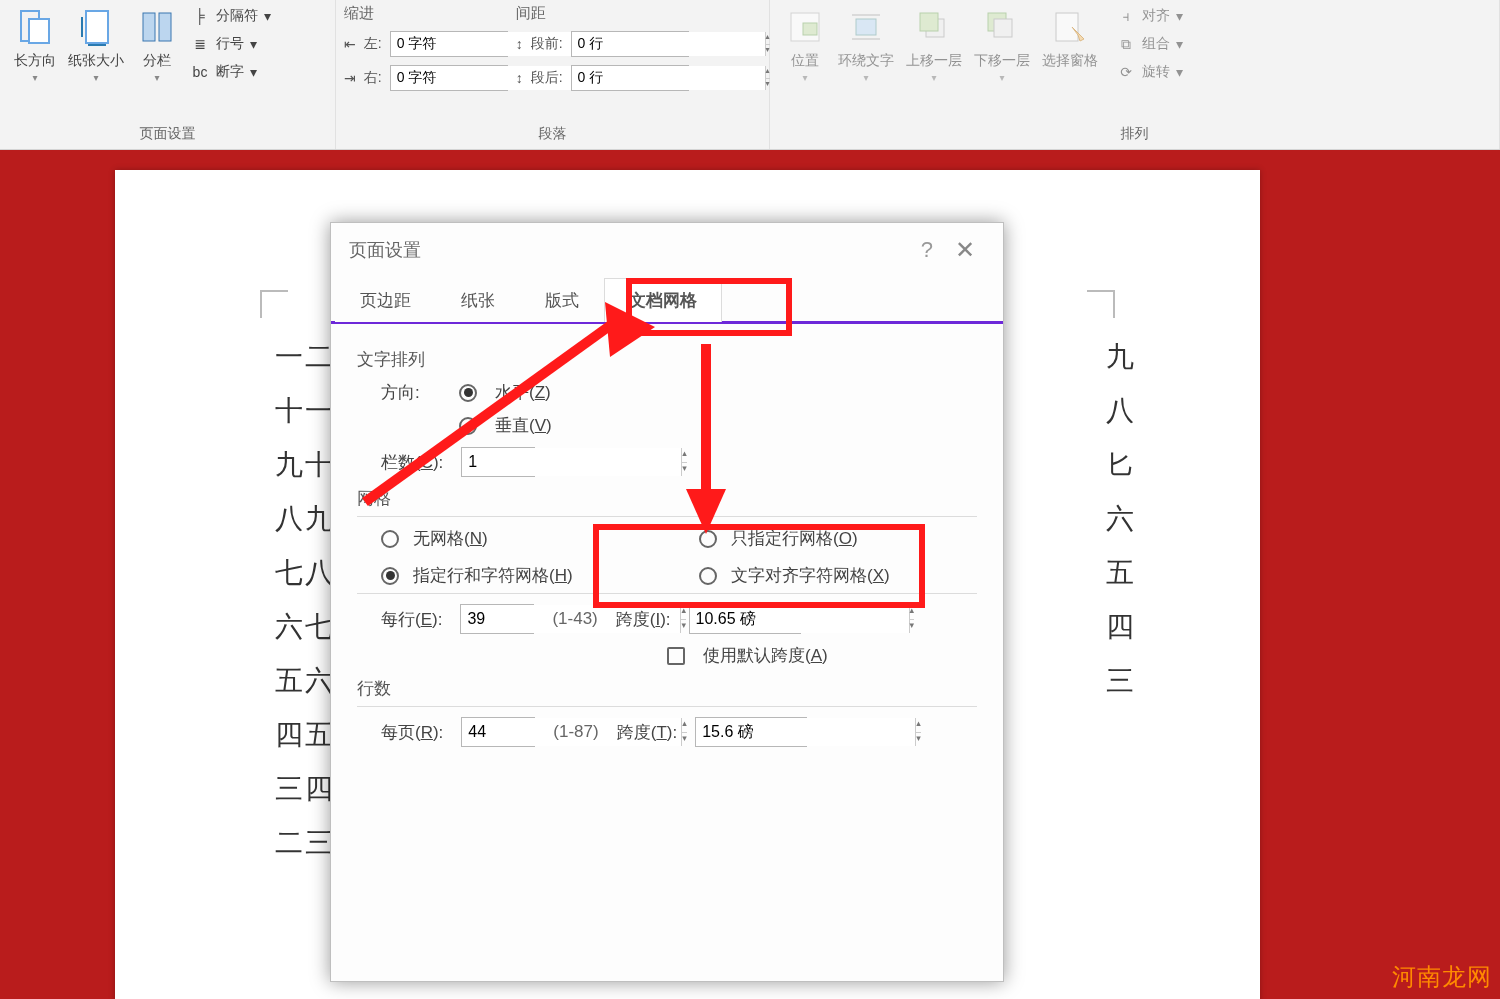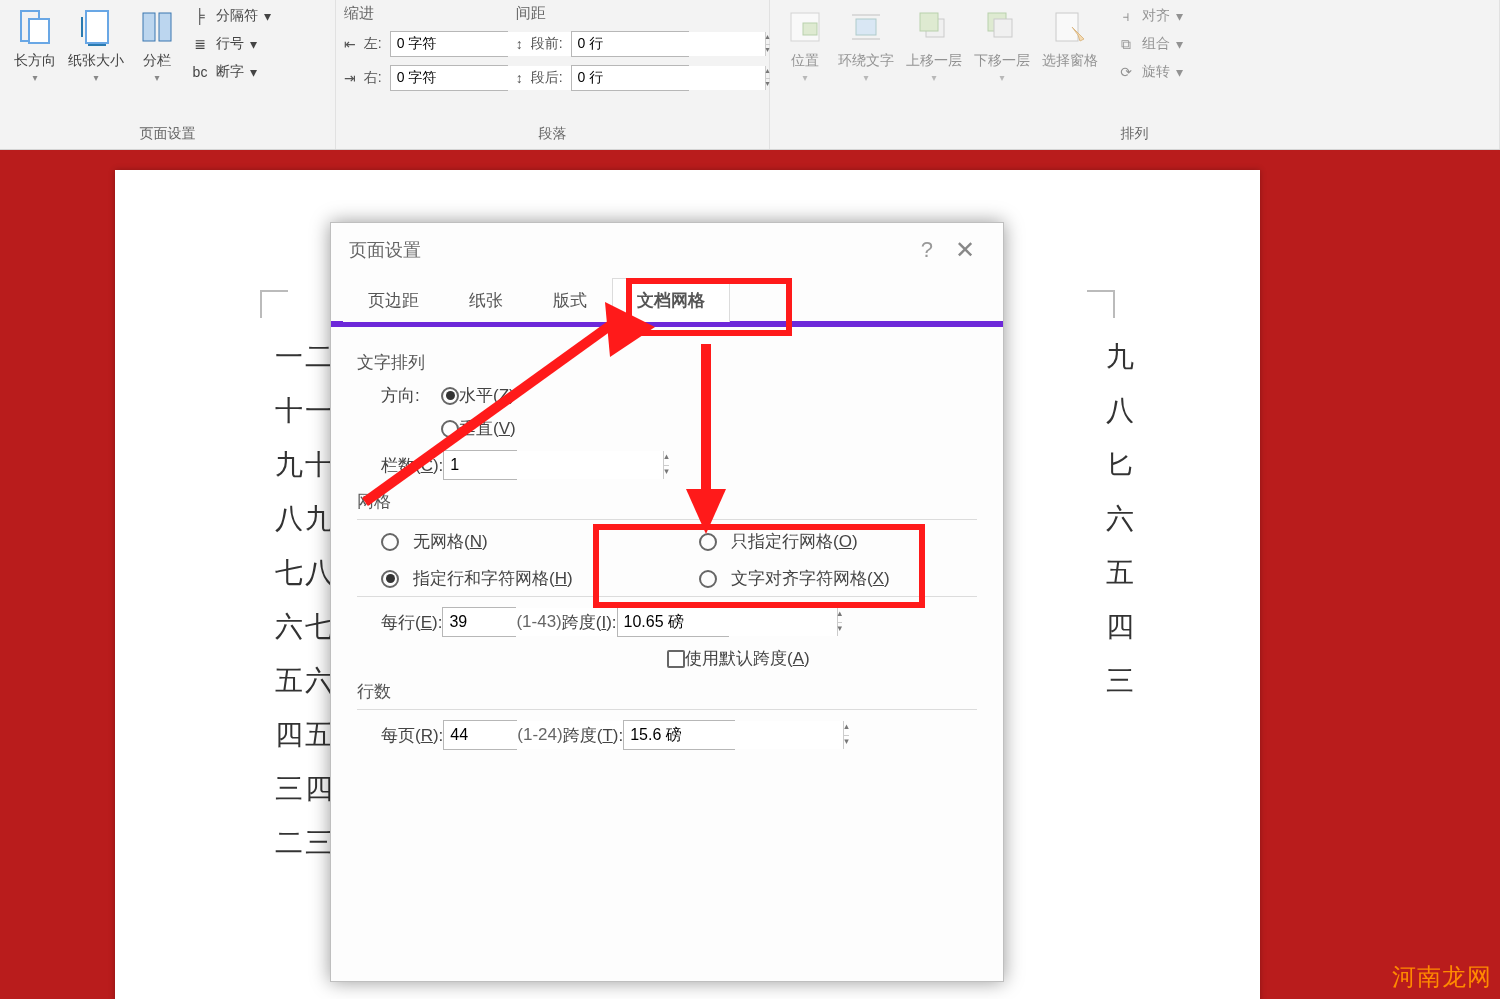"页边距" .tabs { border-bottom: 6px solid #6d28d9 -> 3px solid #6d28d9; padding-left: 12px -> 4px }
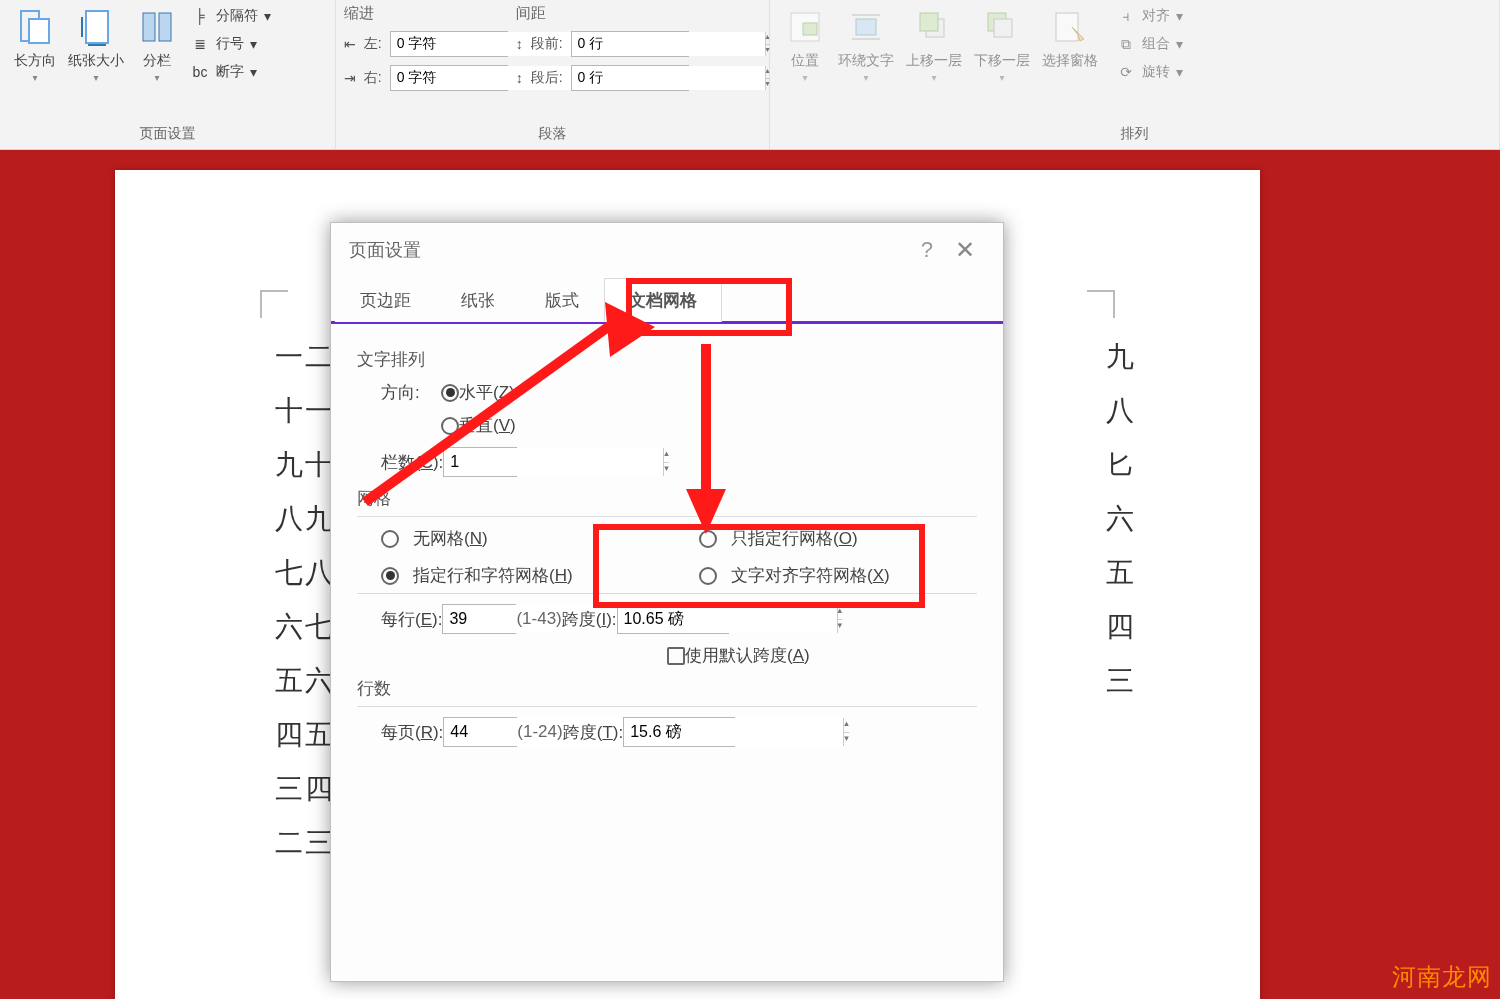"方向:" .row { gap: none -> 18px }
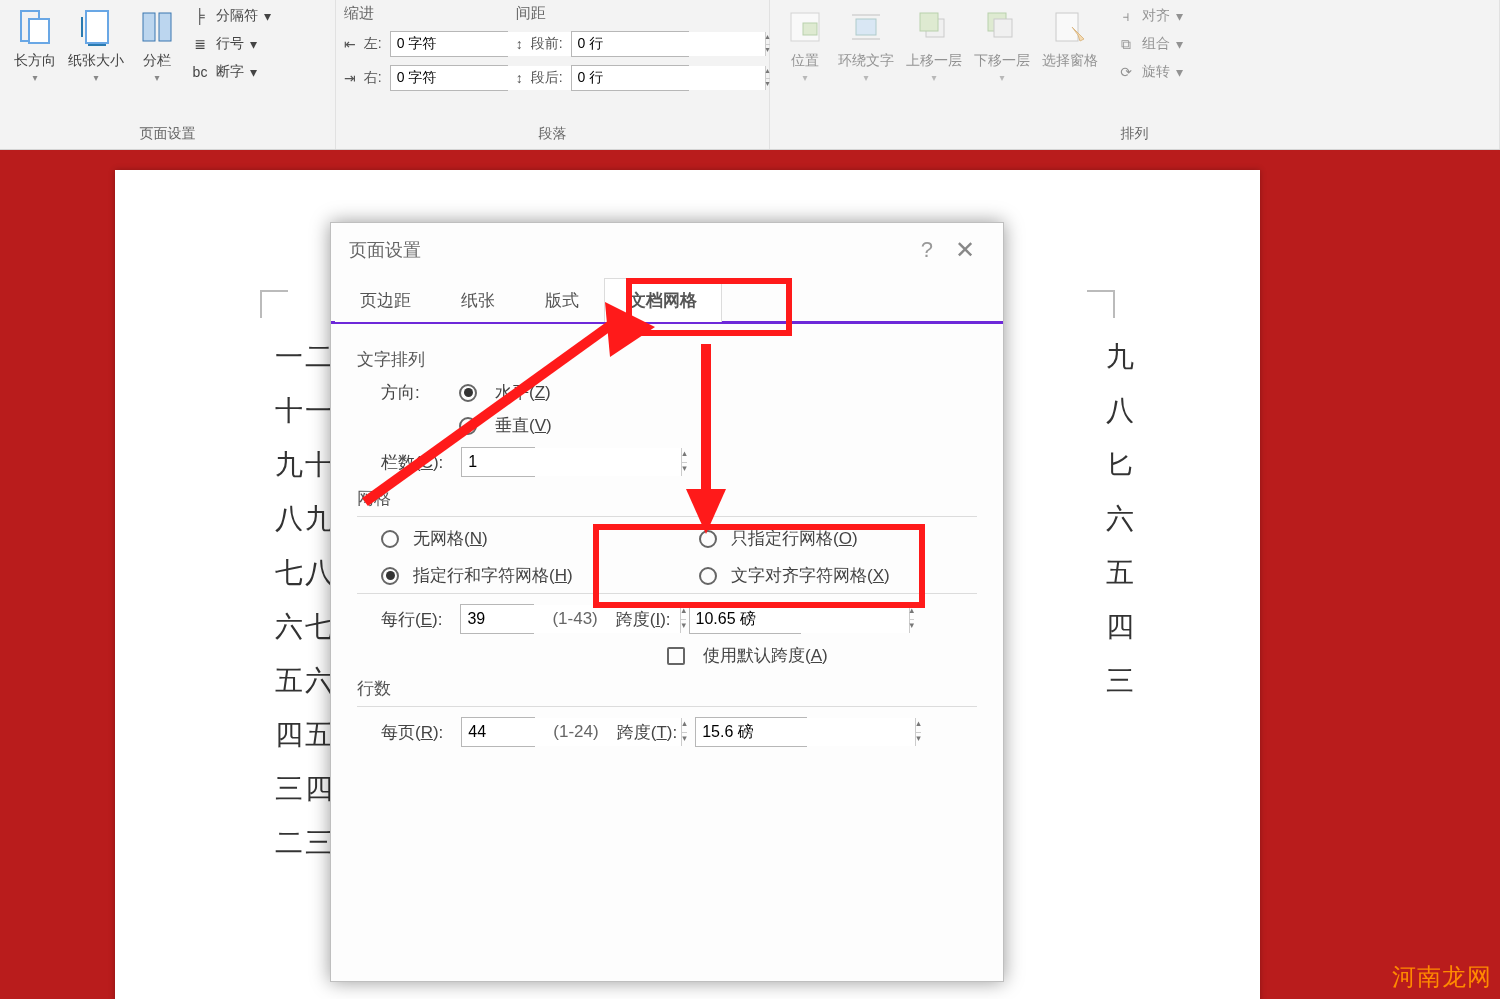"(1-24)" span.range { text: 1-24 -> 1-87 }
